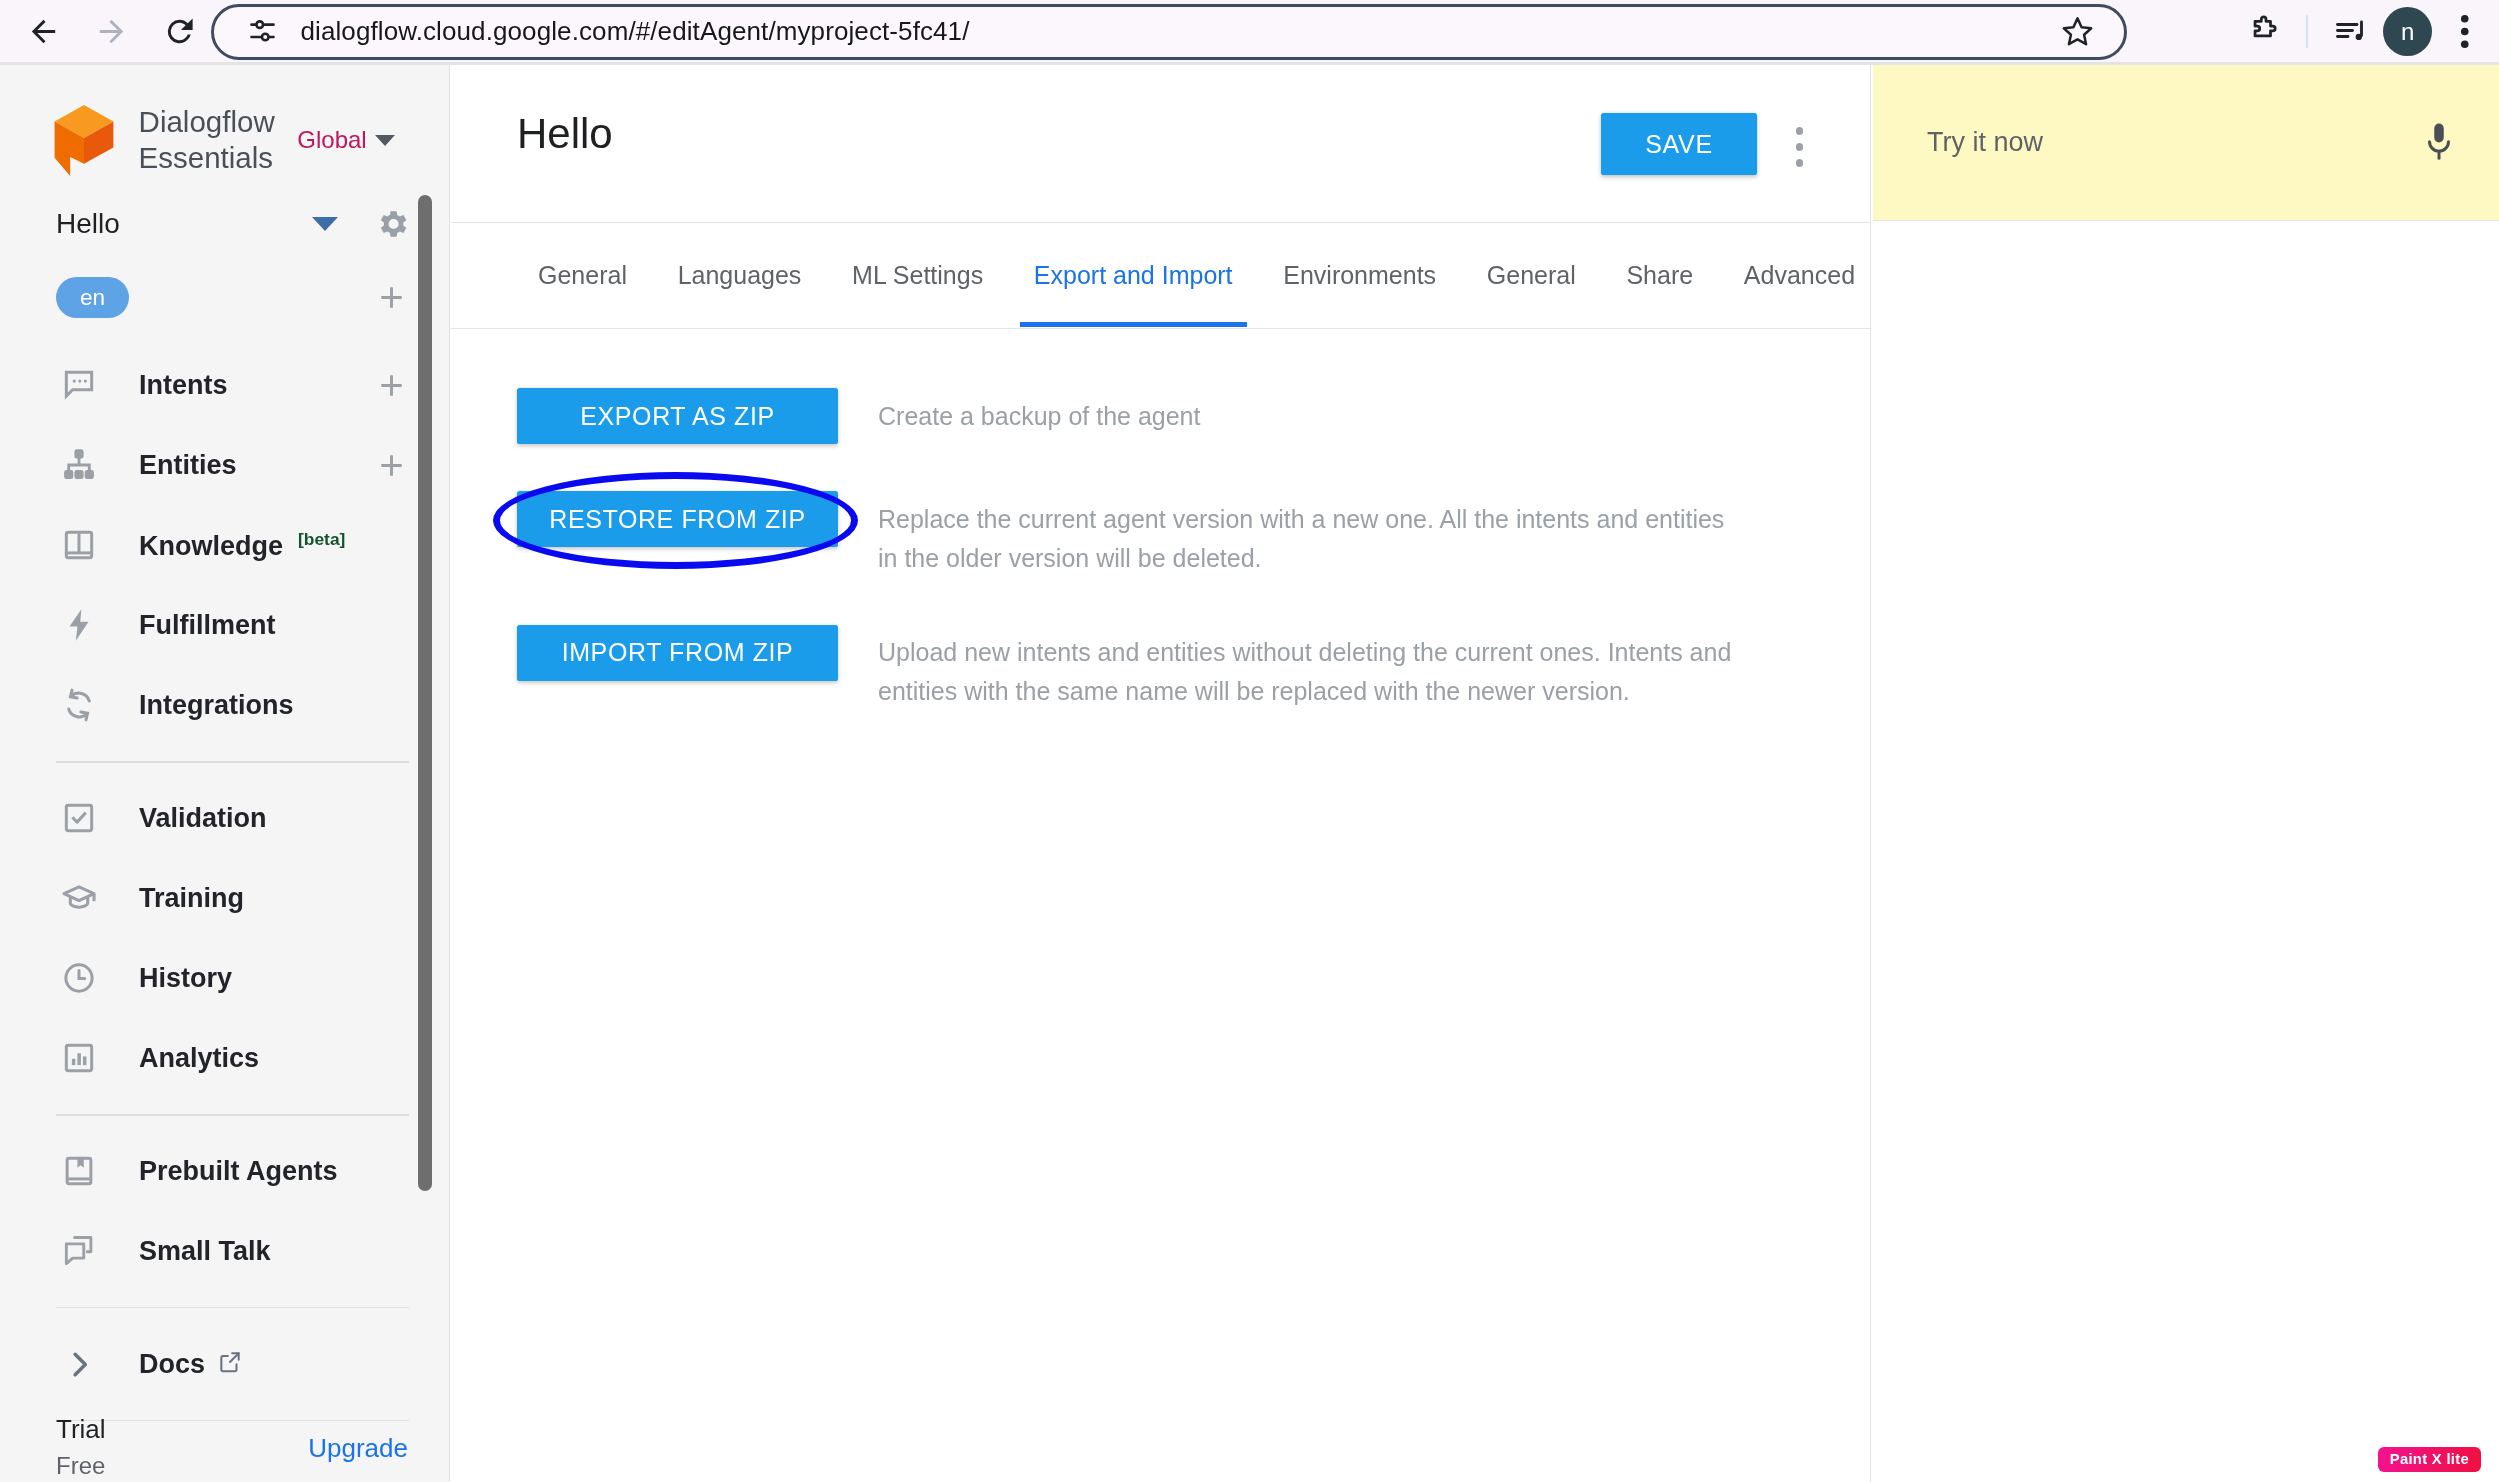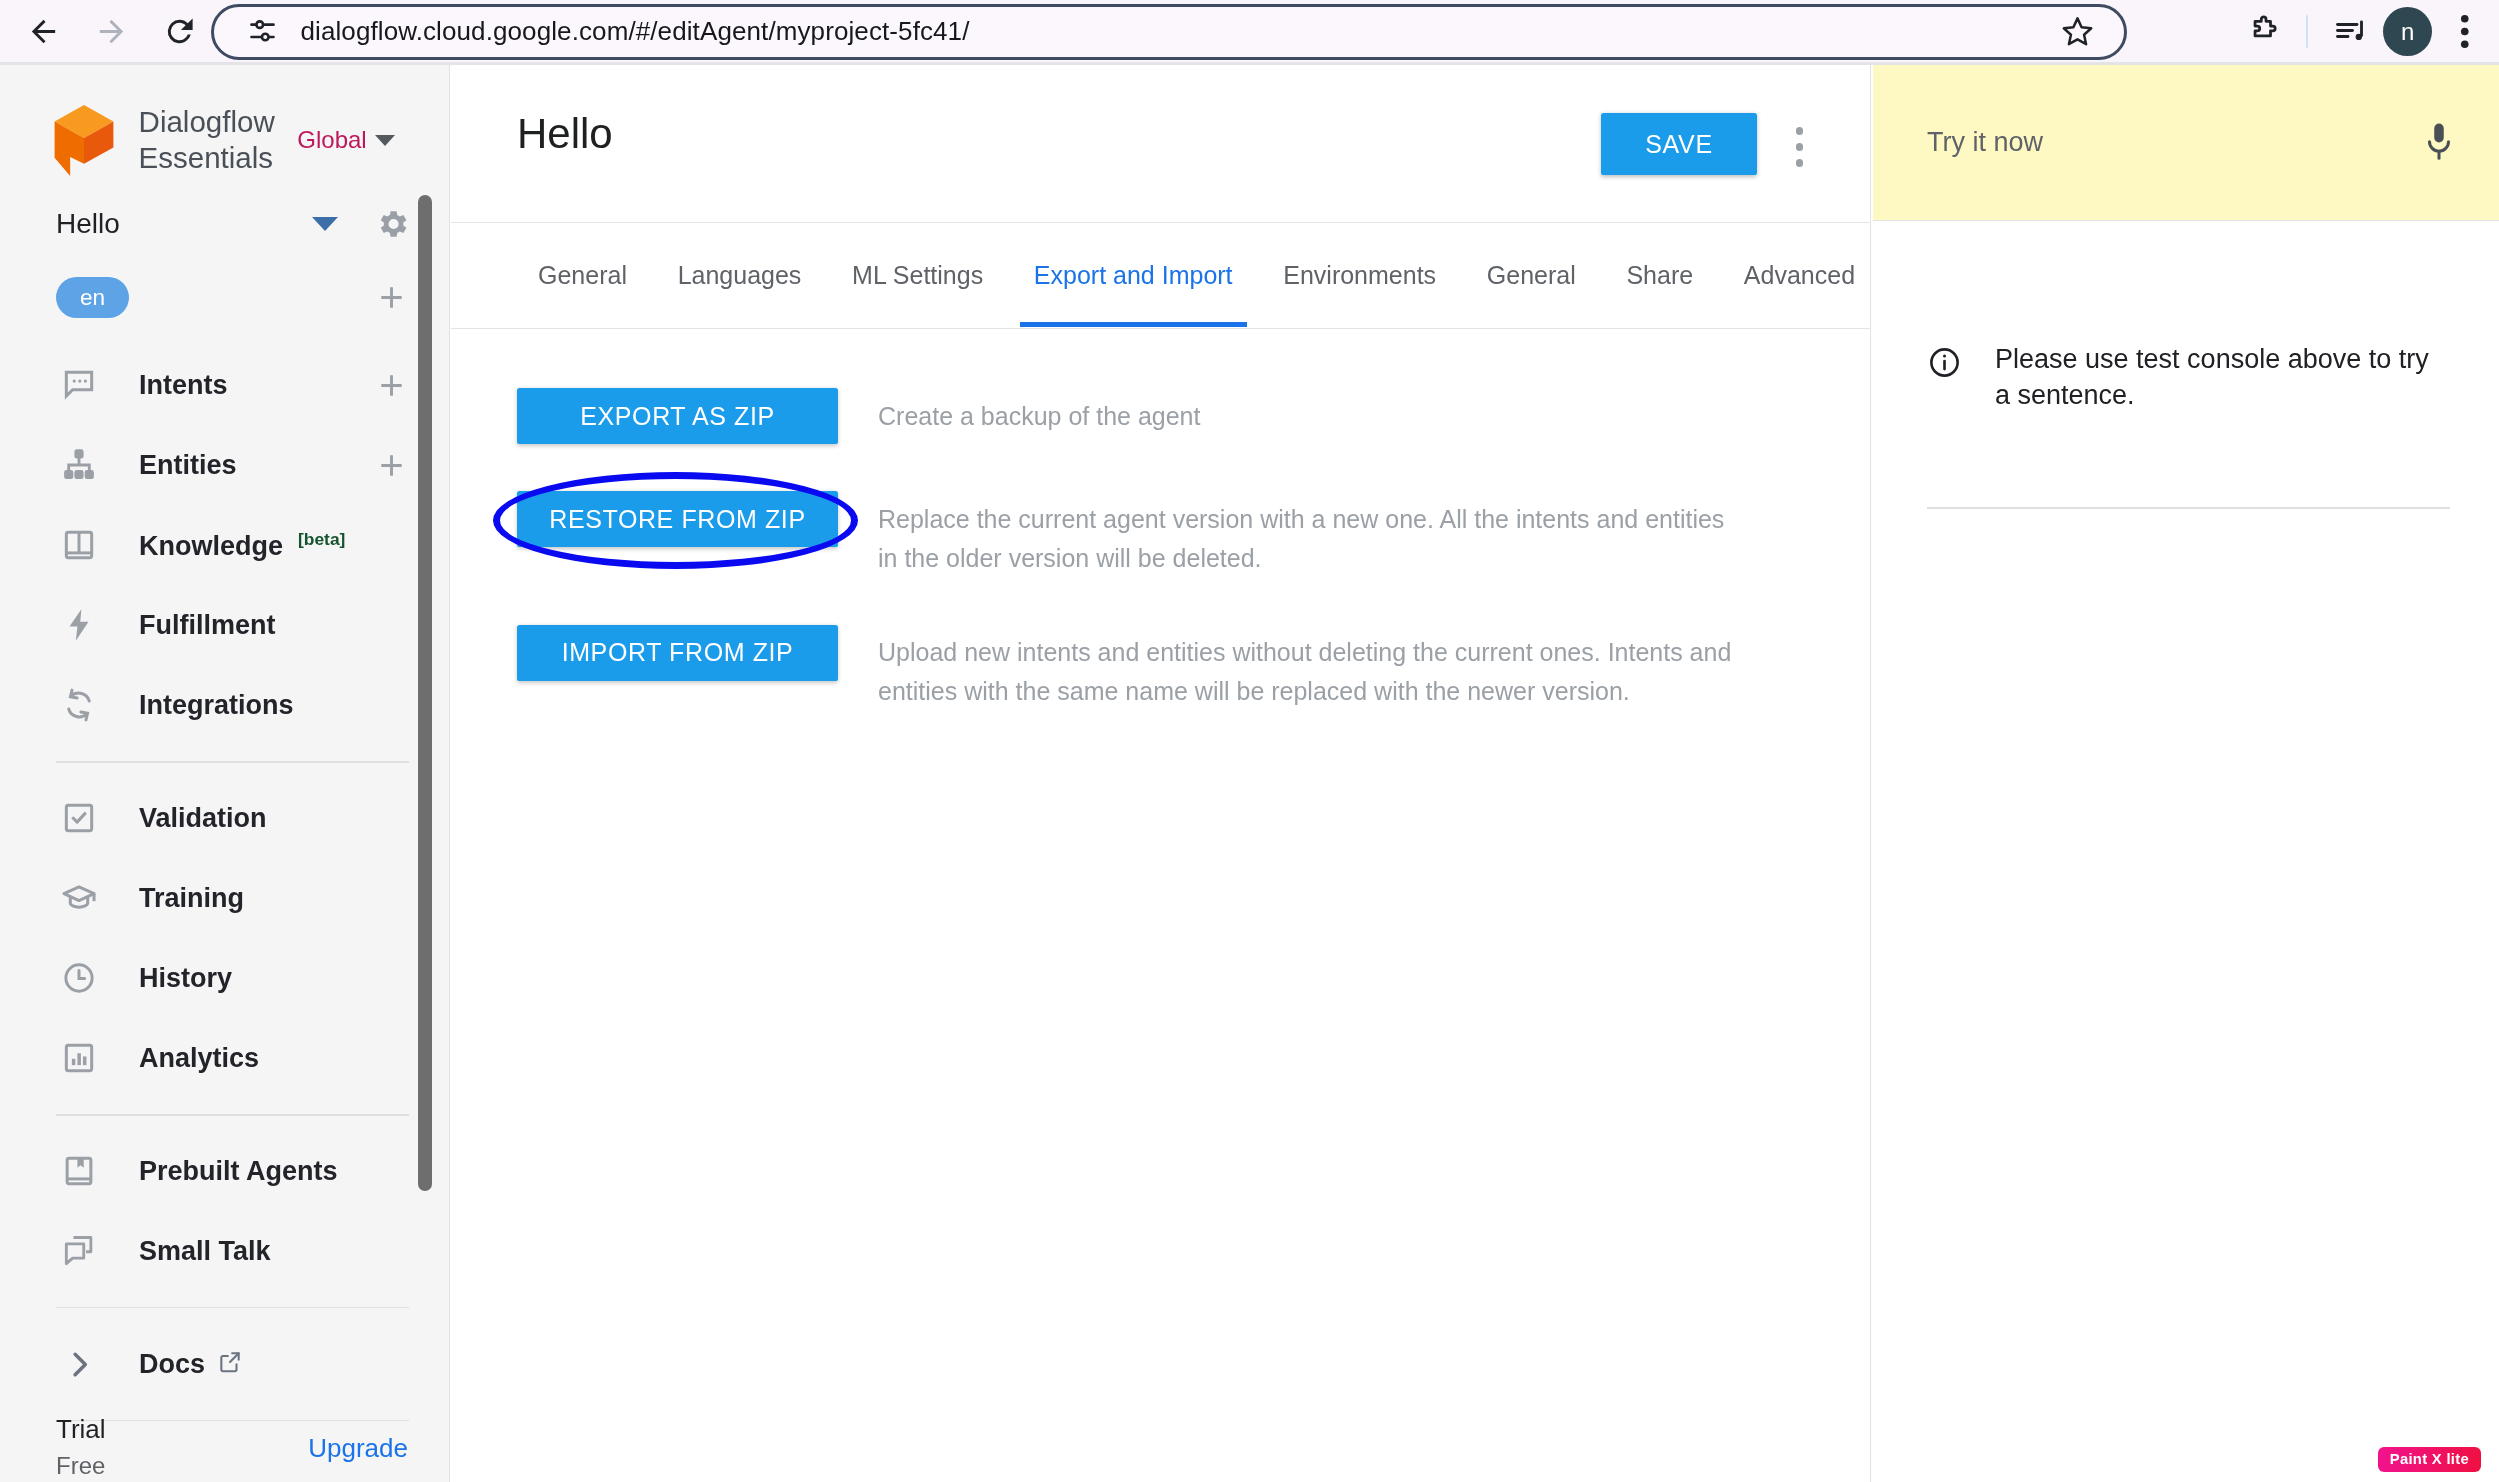"Please use test console above" div.right-body { html: <div> <div> <span> <svg> <circle></circle> <line></line> <circle></circle> </svg> </span> <div>Please use test console above to try a sentence.</div> </div> <div></div> </div> -> none }
